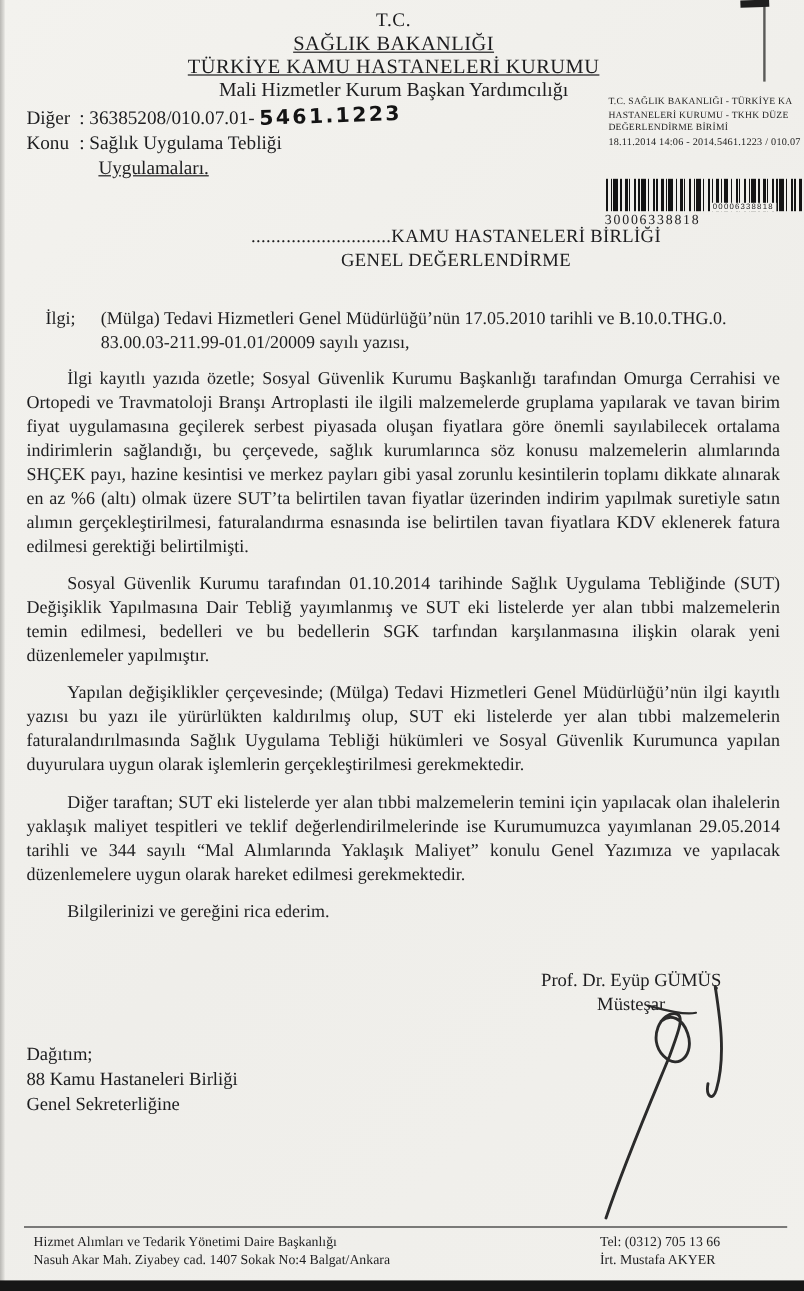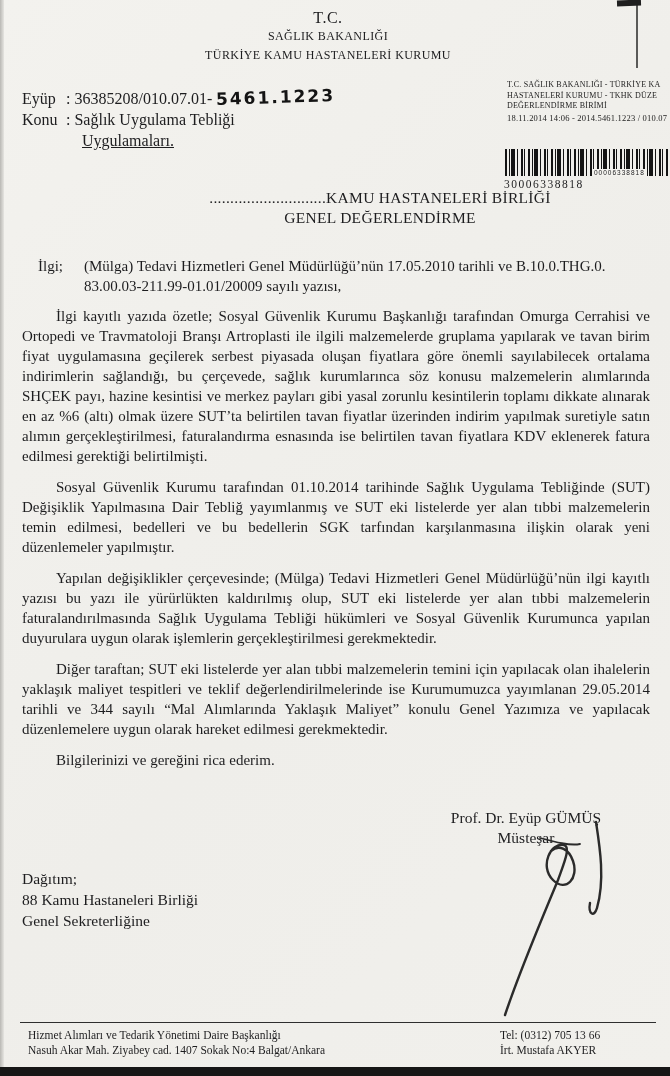"SAĞLIK BAKANLIĞI" .h-l2,.h-l3 { font-size: 12px -> 17px; text-decoration: none -> underline }
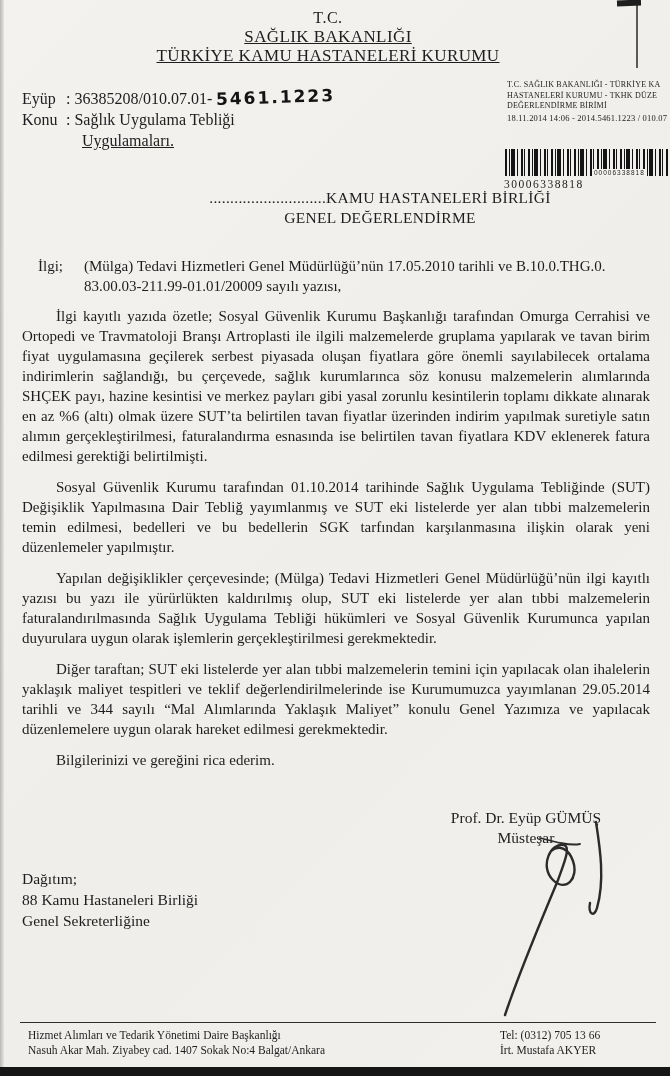"Mali Hizmetler Kurum Başkan Yardımcılığı" div.h-l4 { html: none -> <div>Mali Hizmetler Kurum Başkan Yardımcılığı</div> }
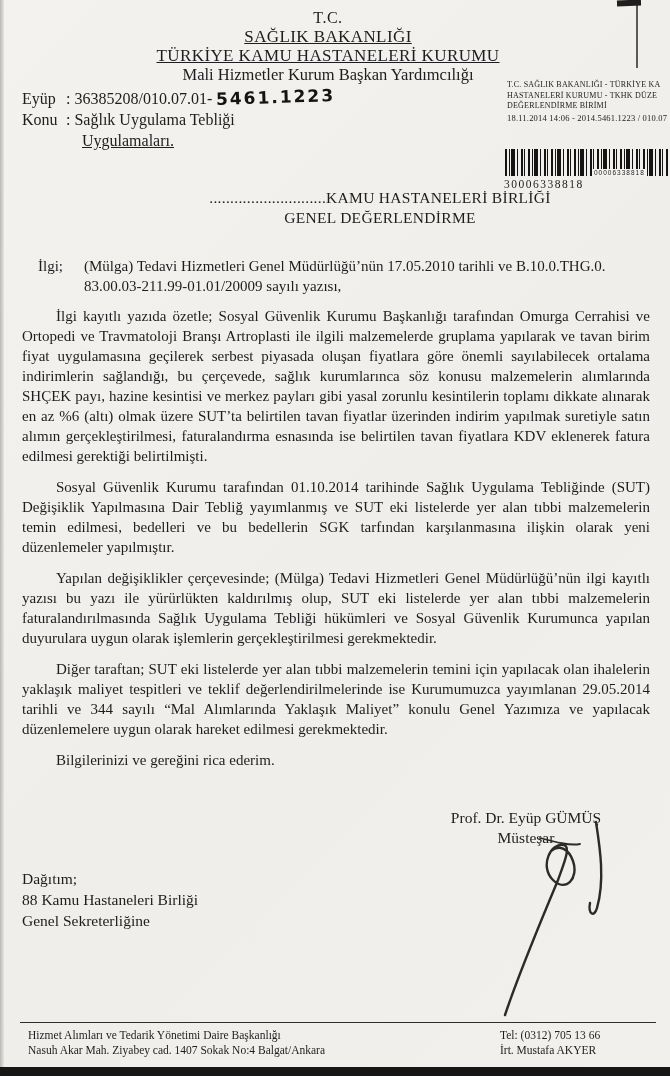"Eyüp" span.meta-label { text: Eyüp -> Diğer }
